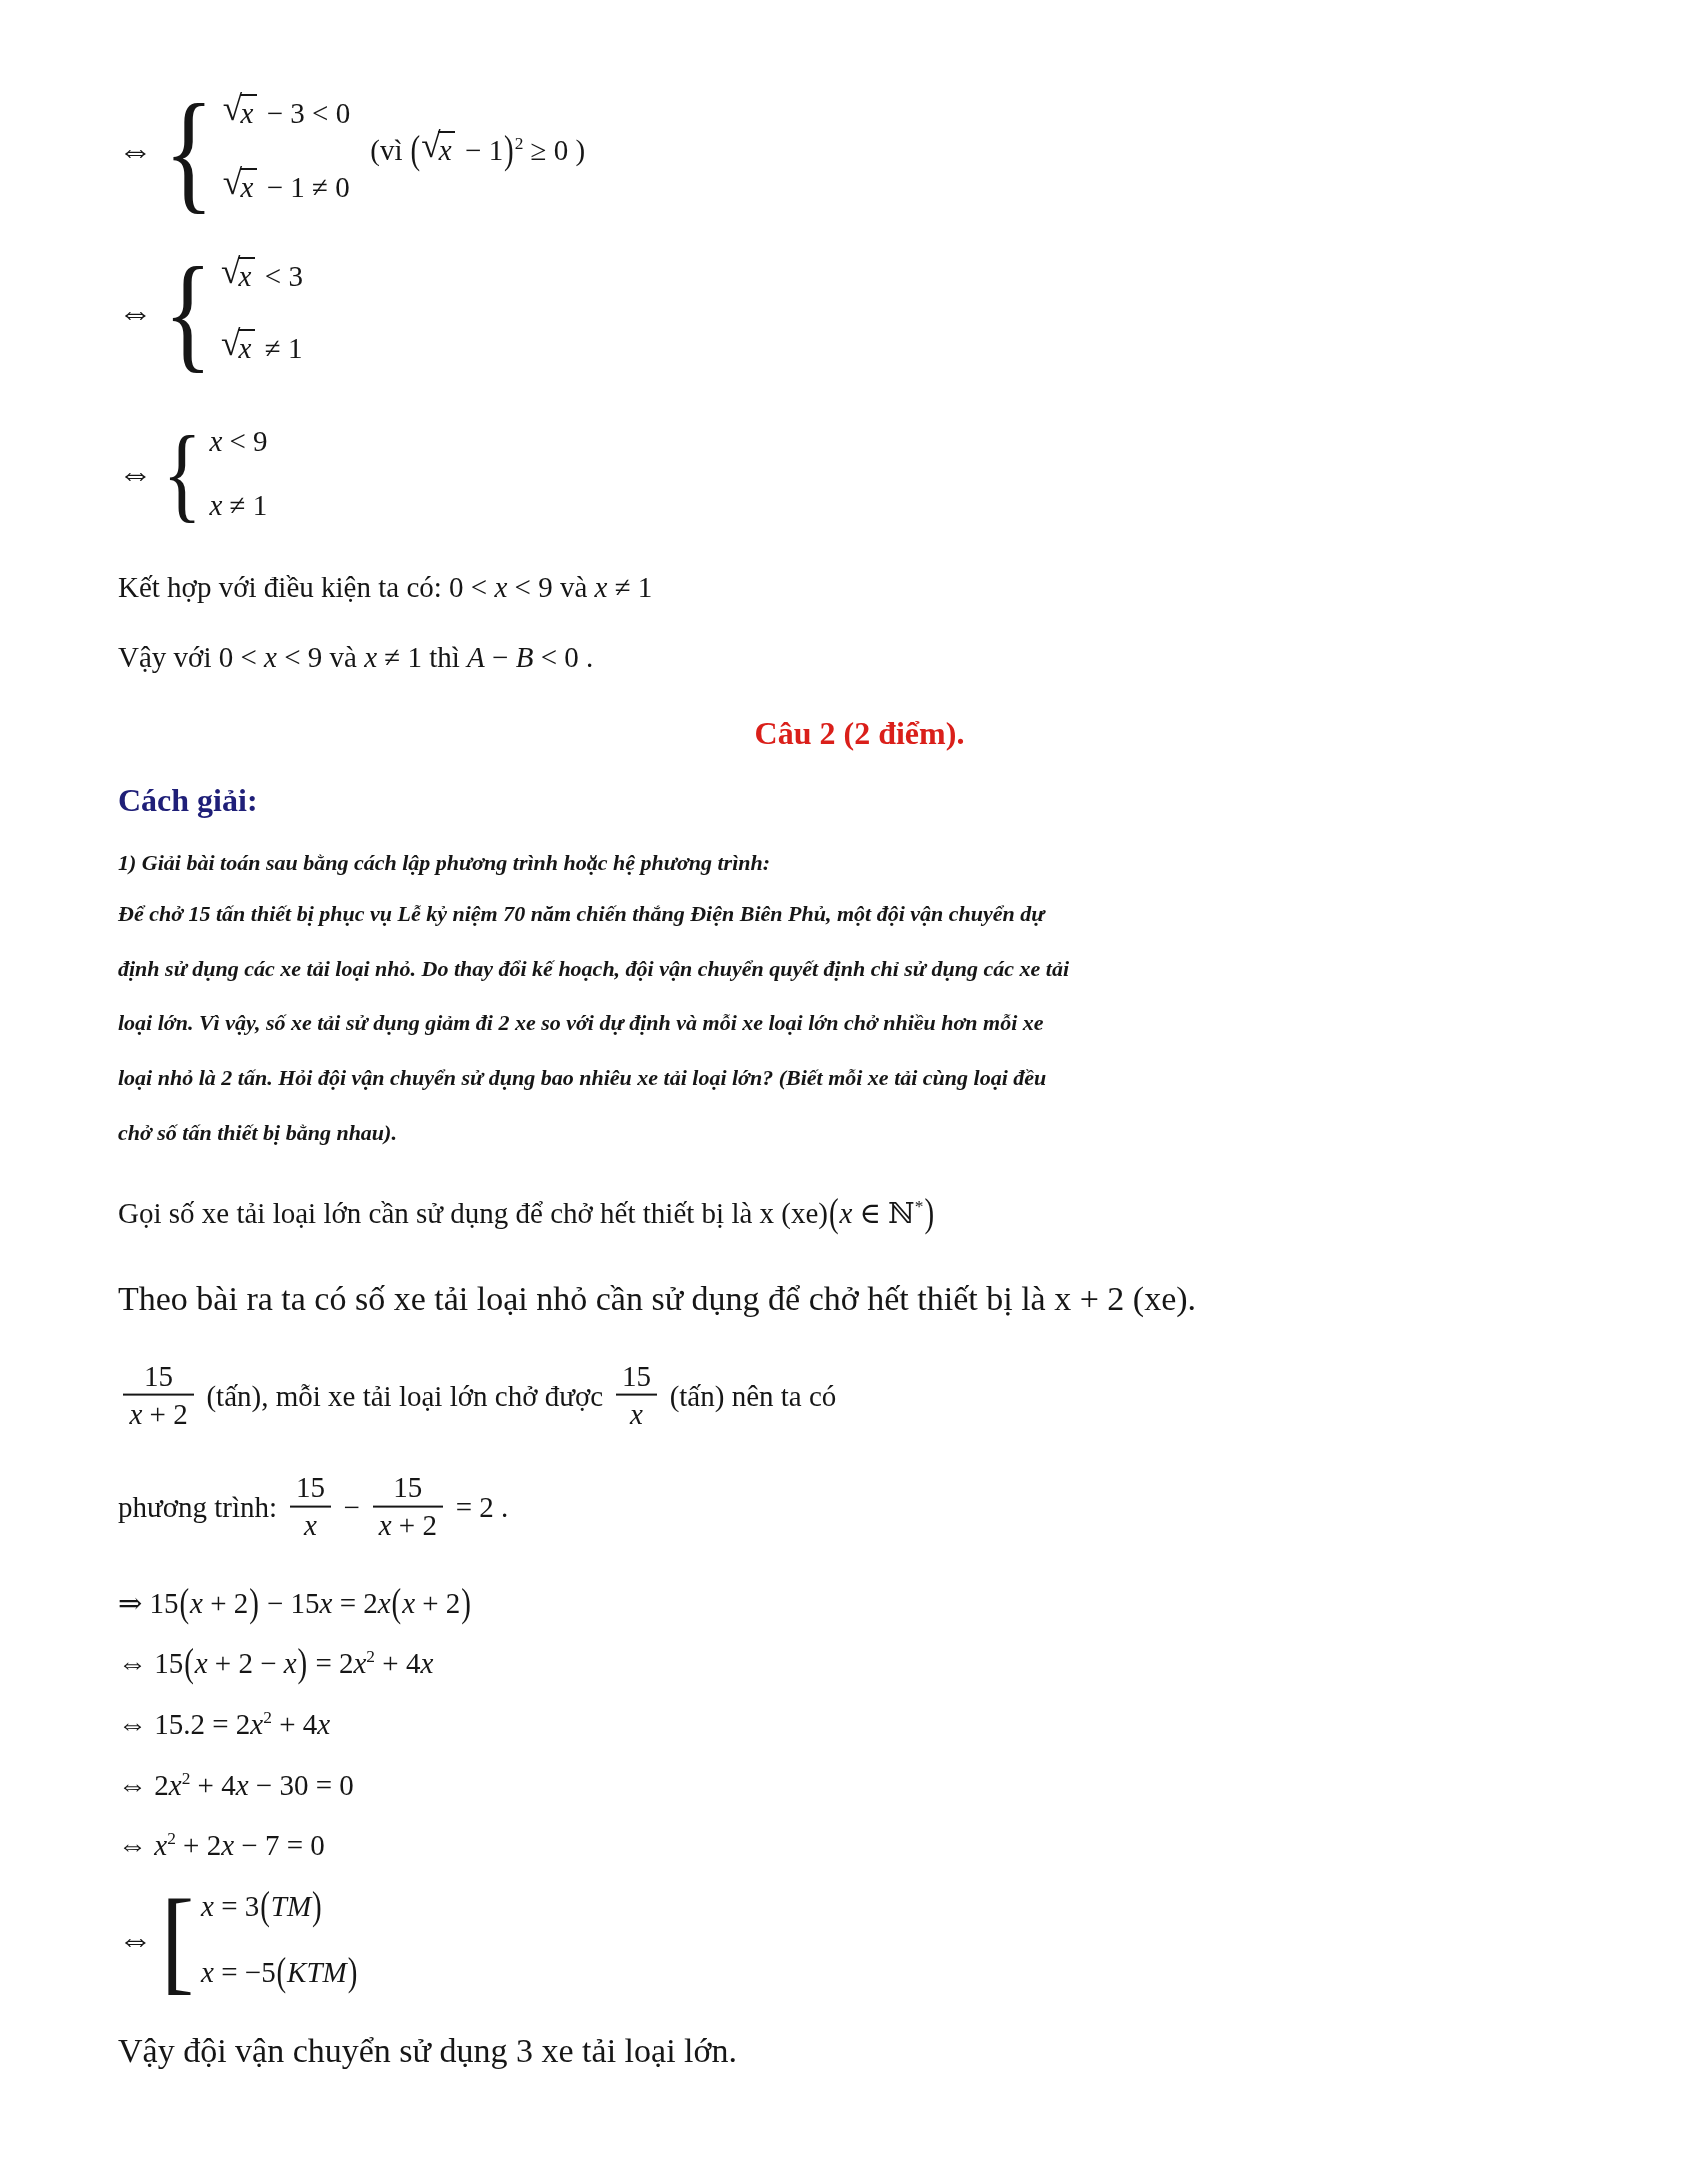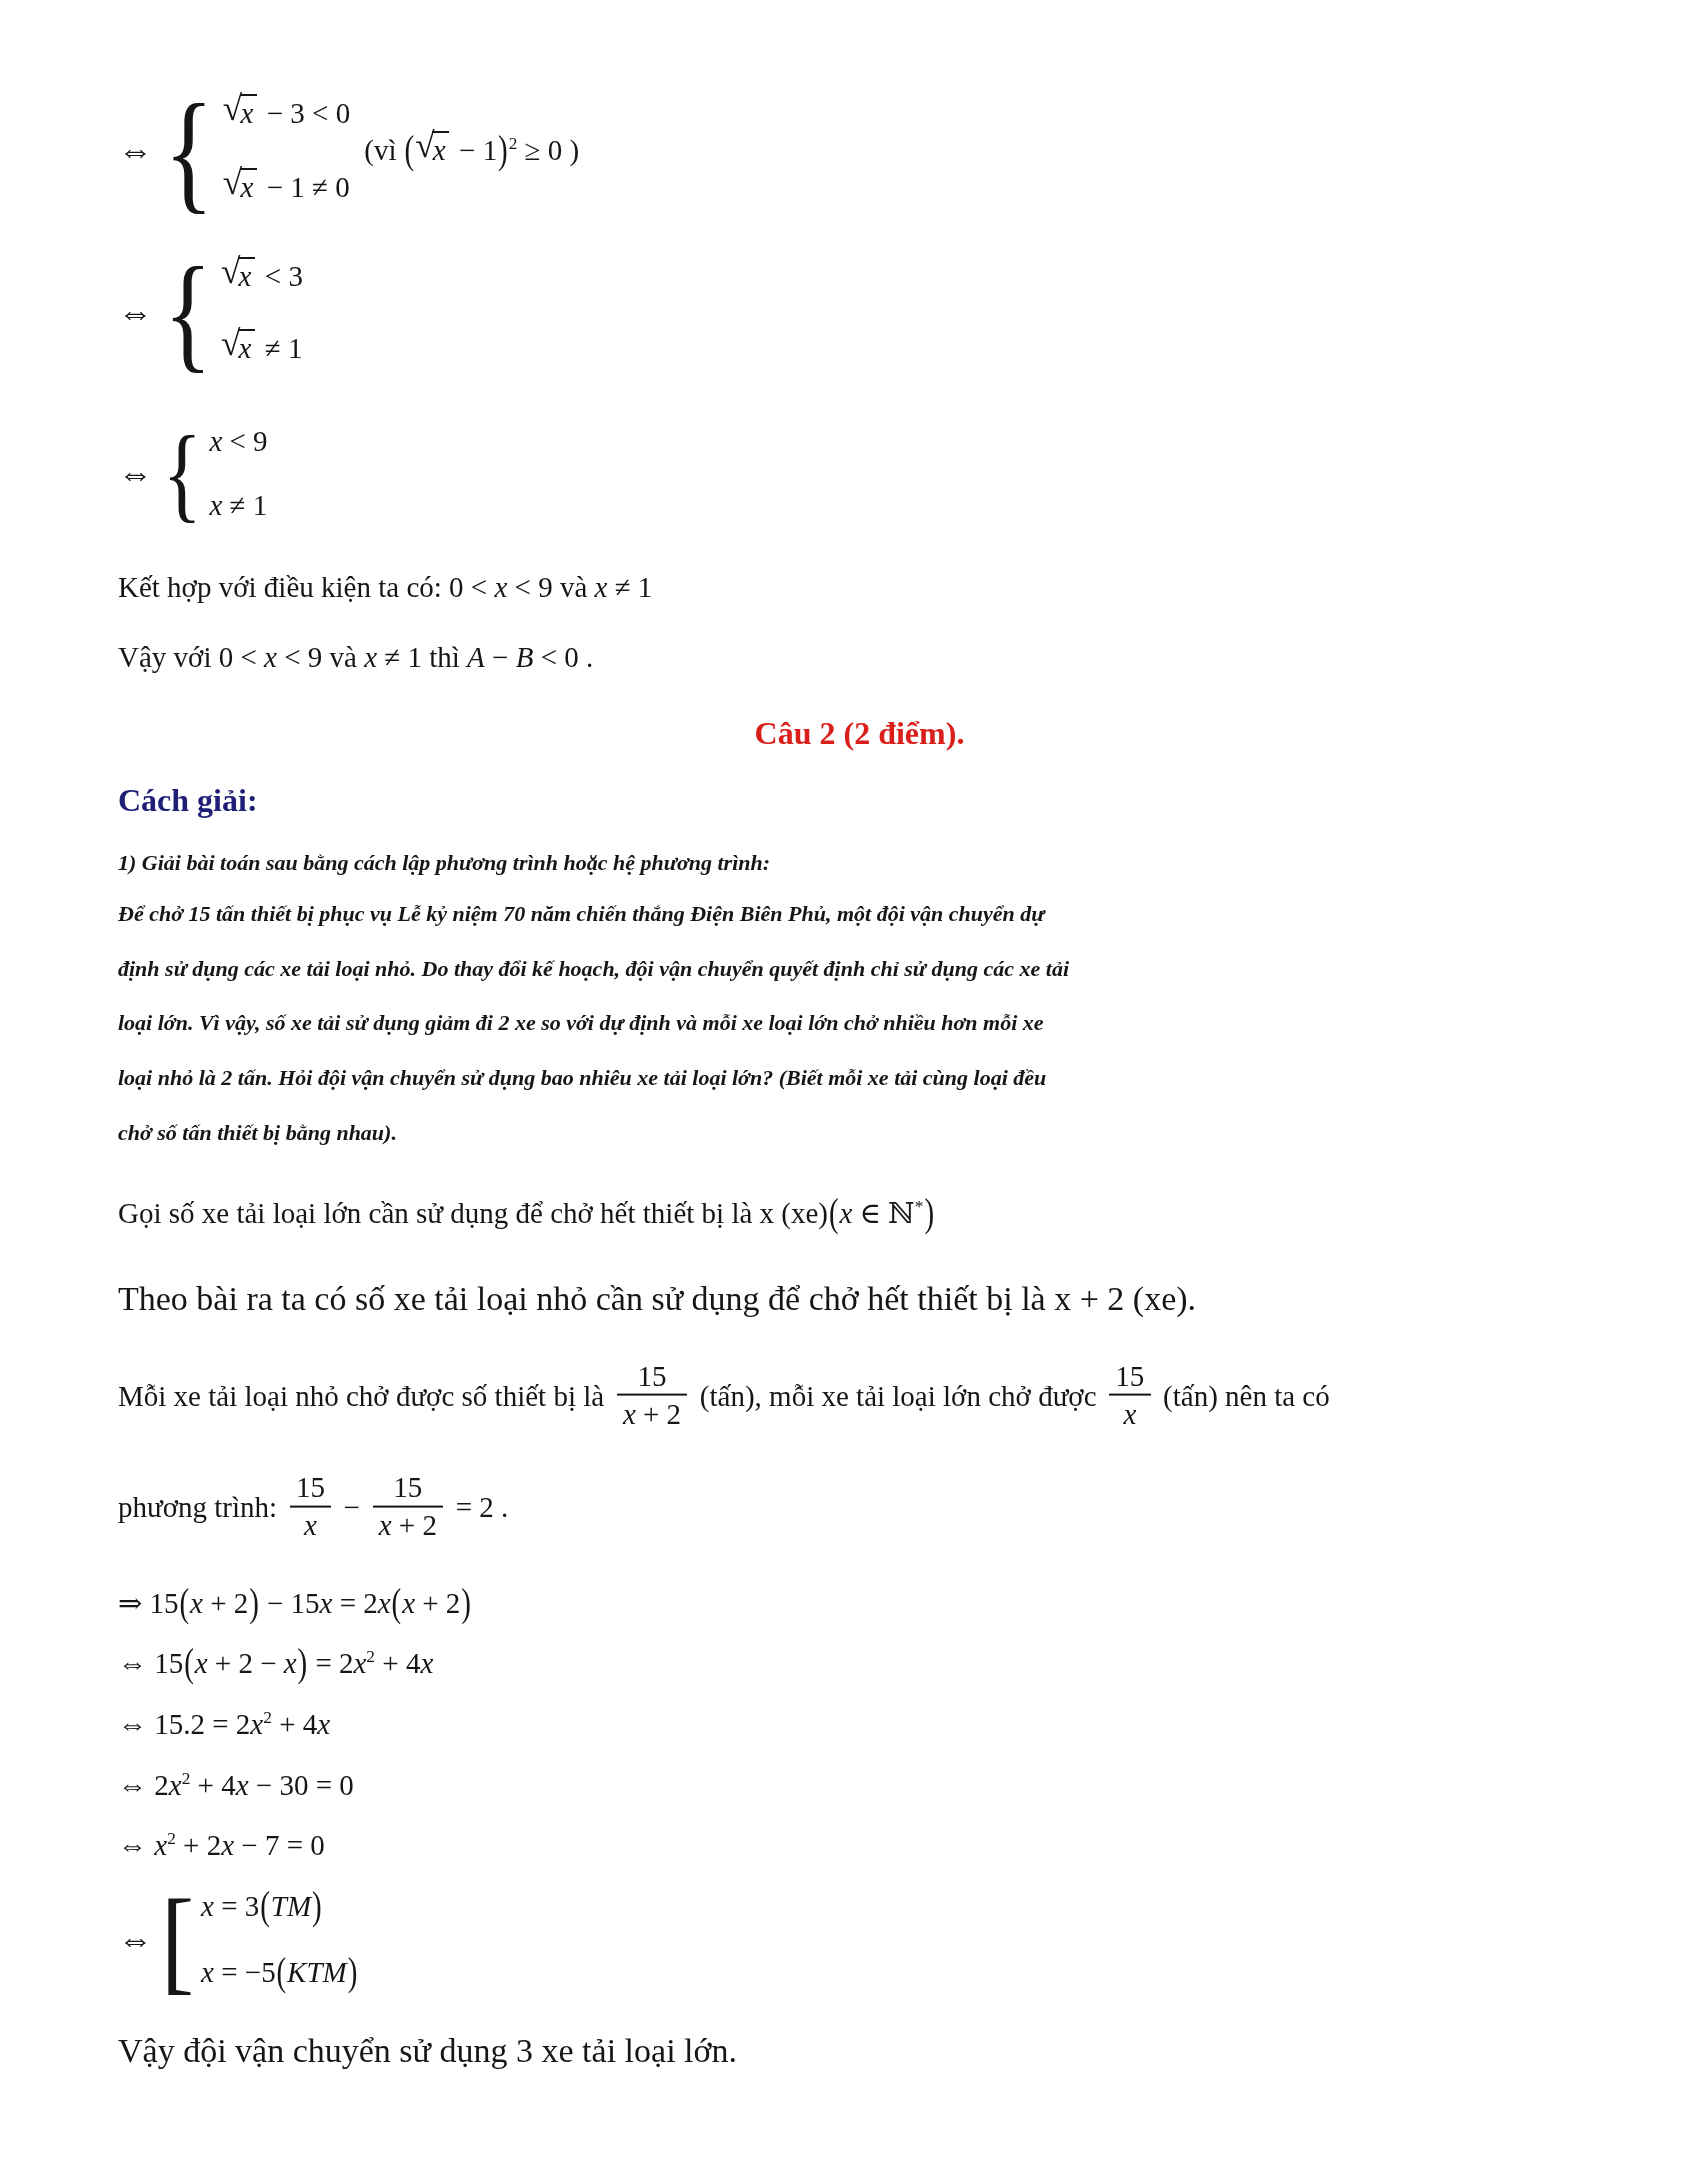"(vì (" .cases .note { margin-left: 14px -> 20px }
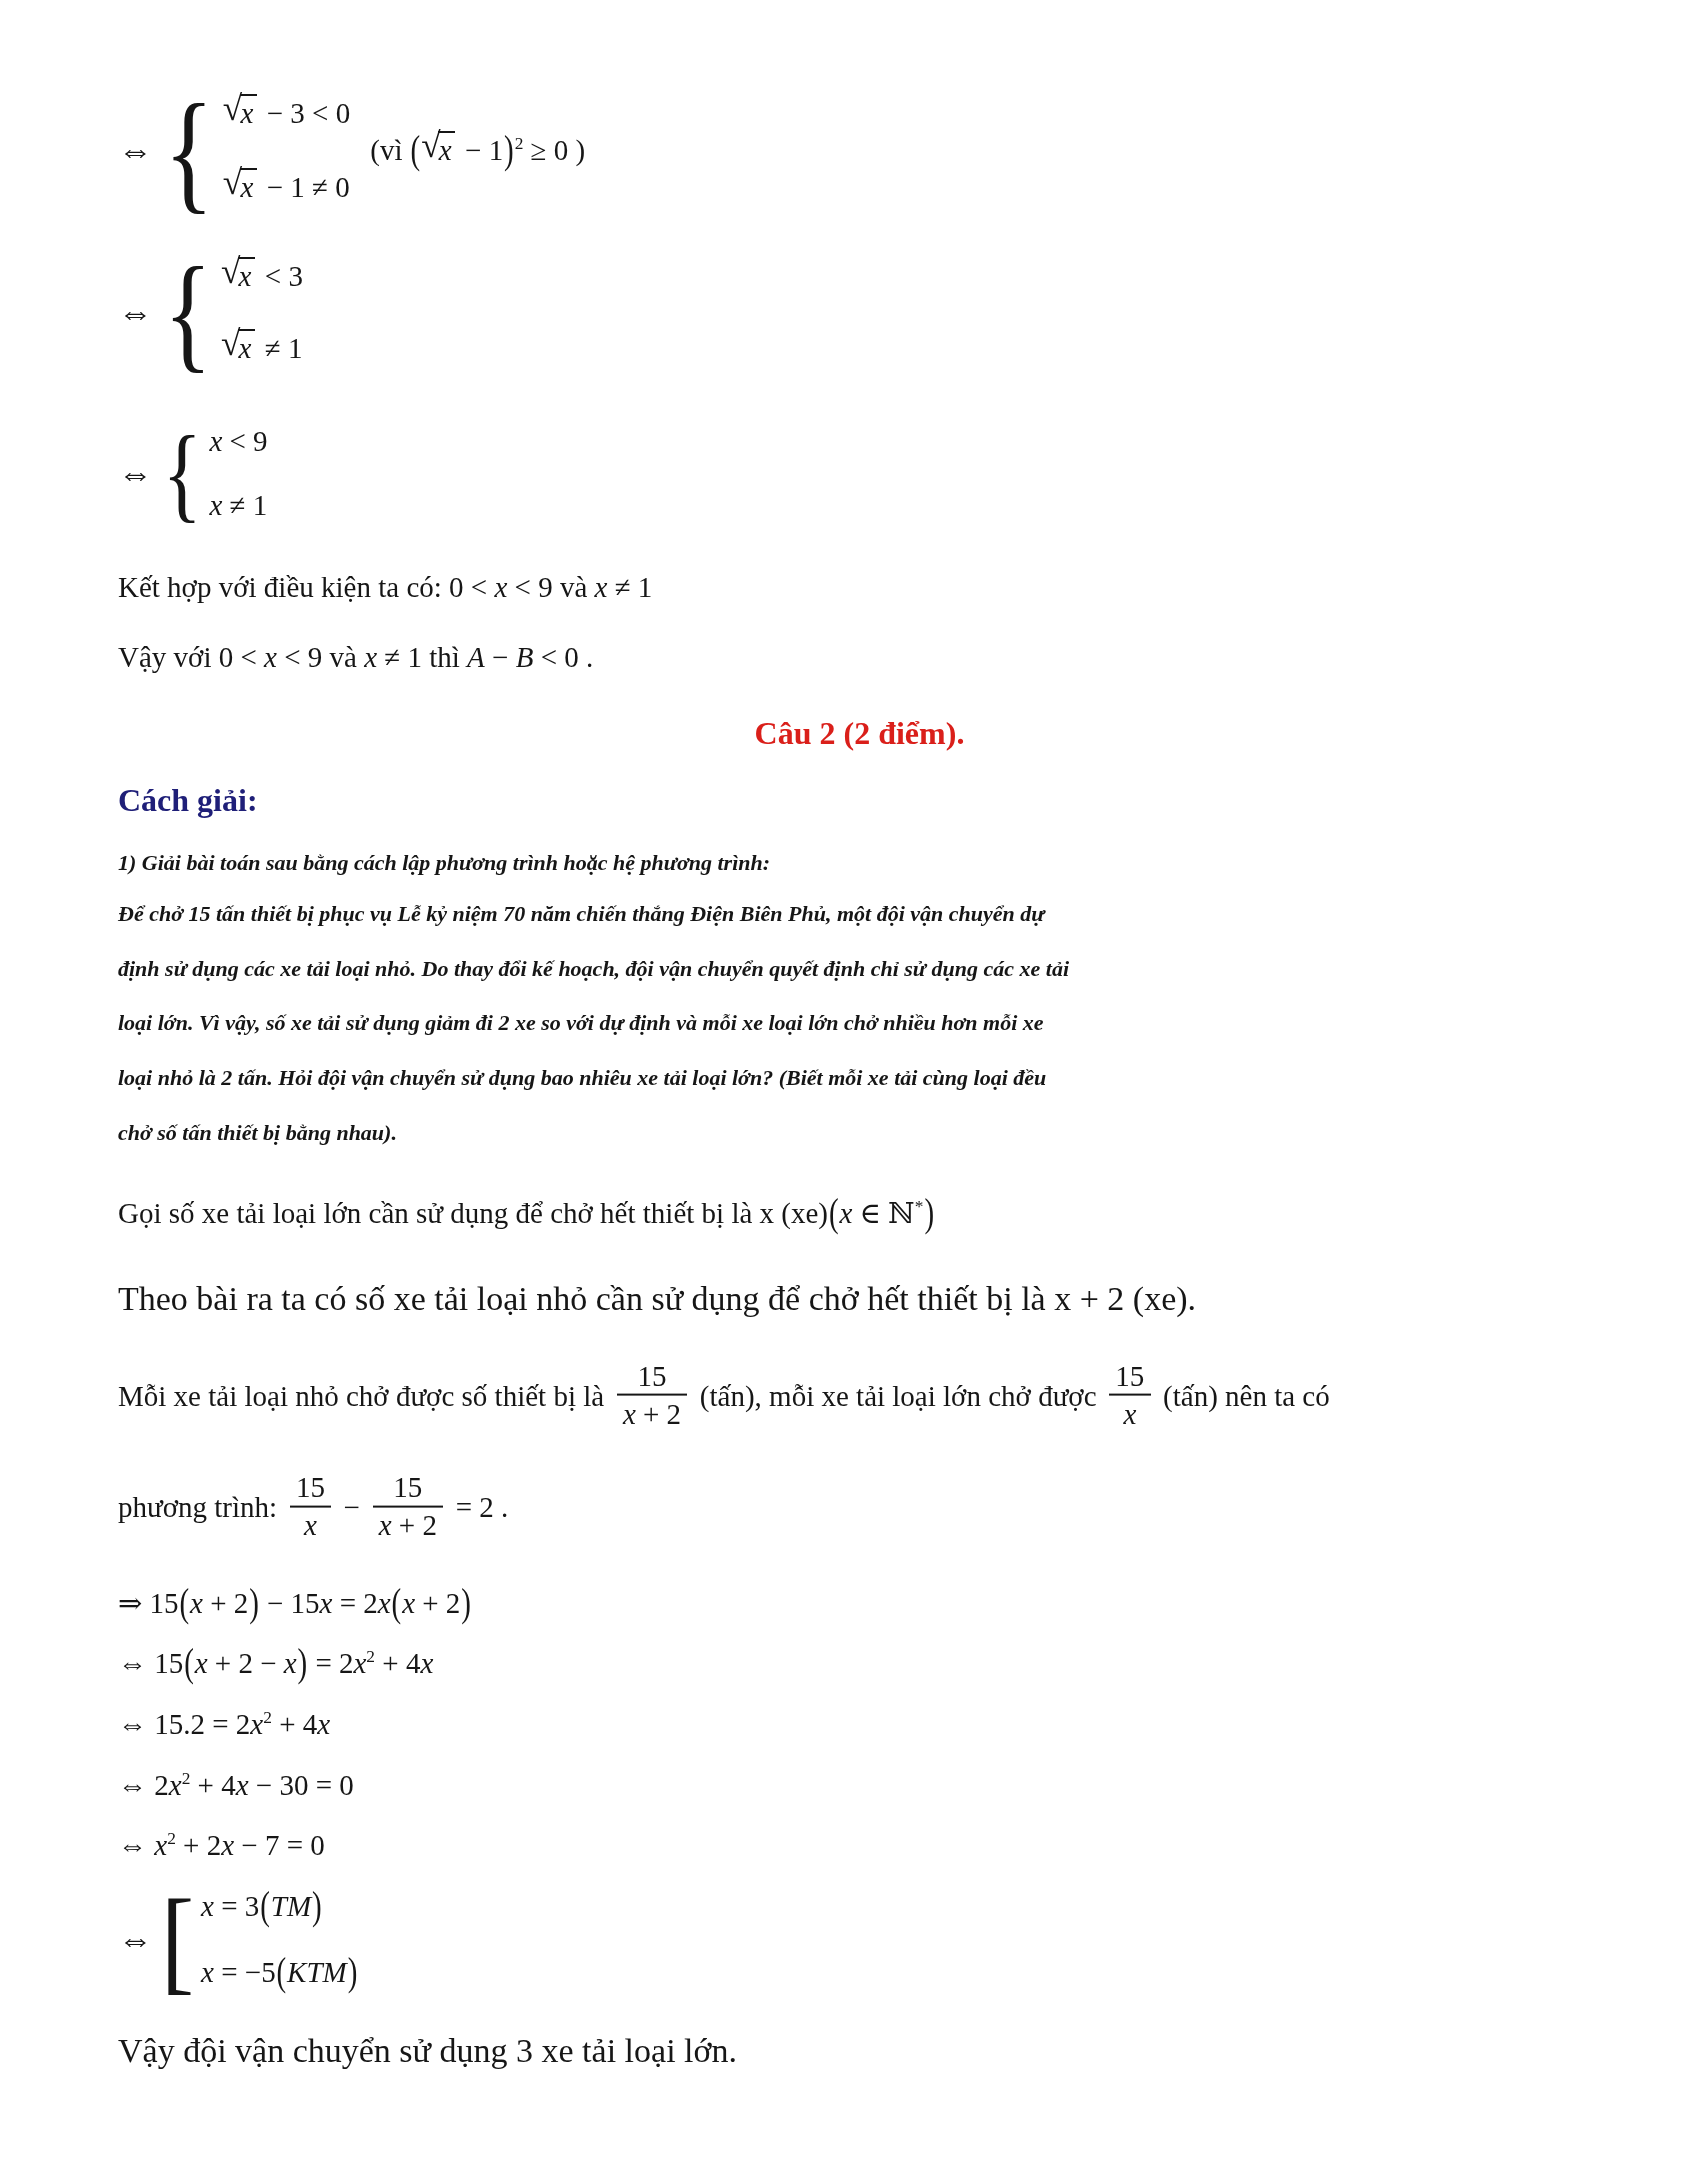"Mỗi xe tải loại nhỏ" span { html: <span>Mỗi xe tải loại nhỏ chở được số thiết bị là </span> -> none }
